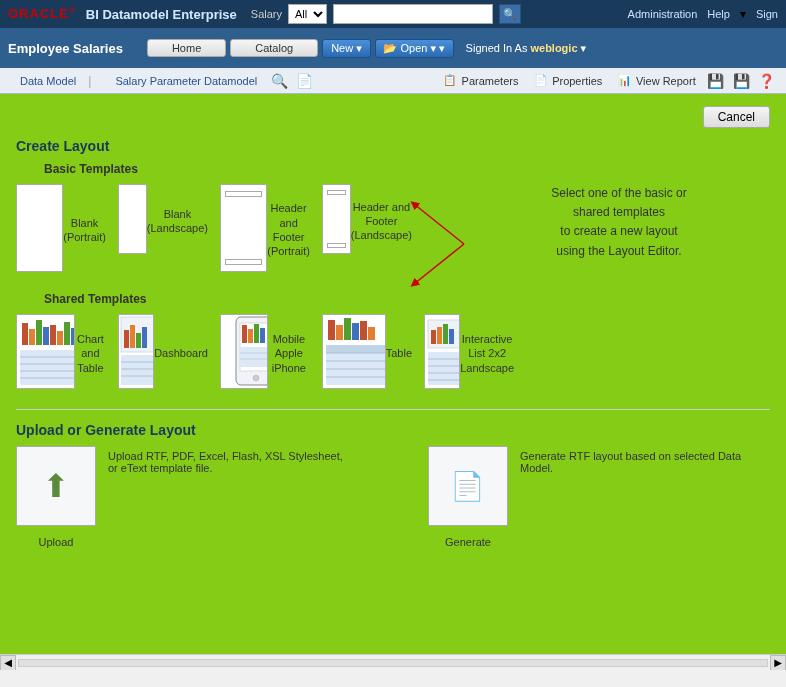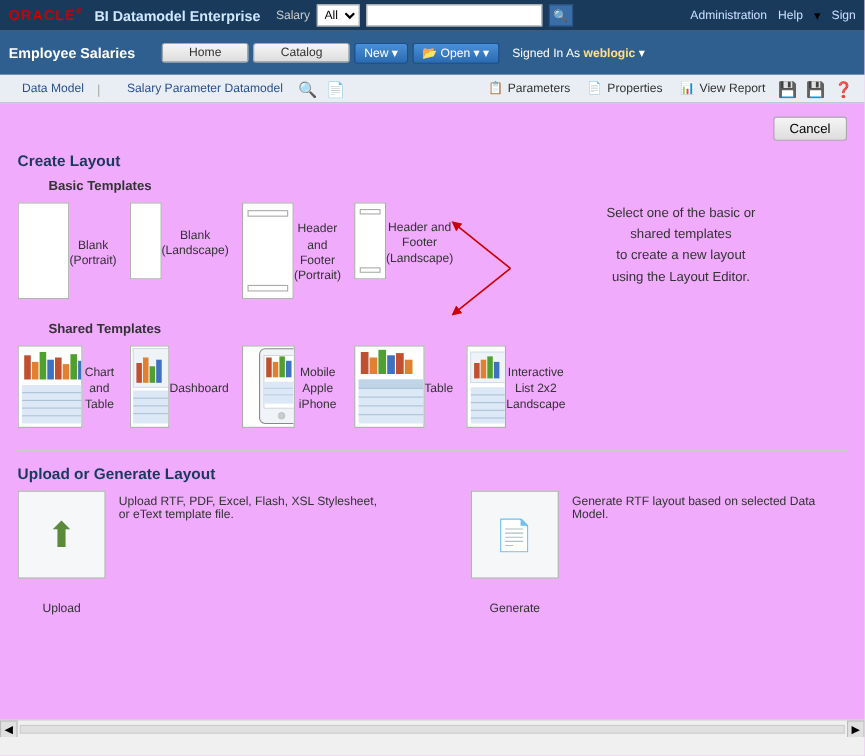"Cancel" .content { background: #f0abfc -> #84cc16 }
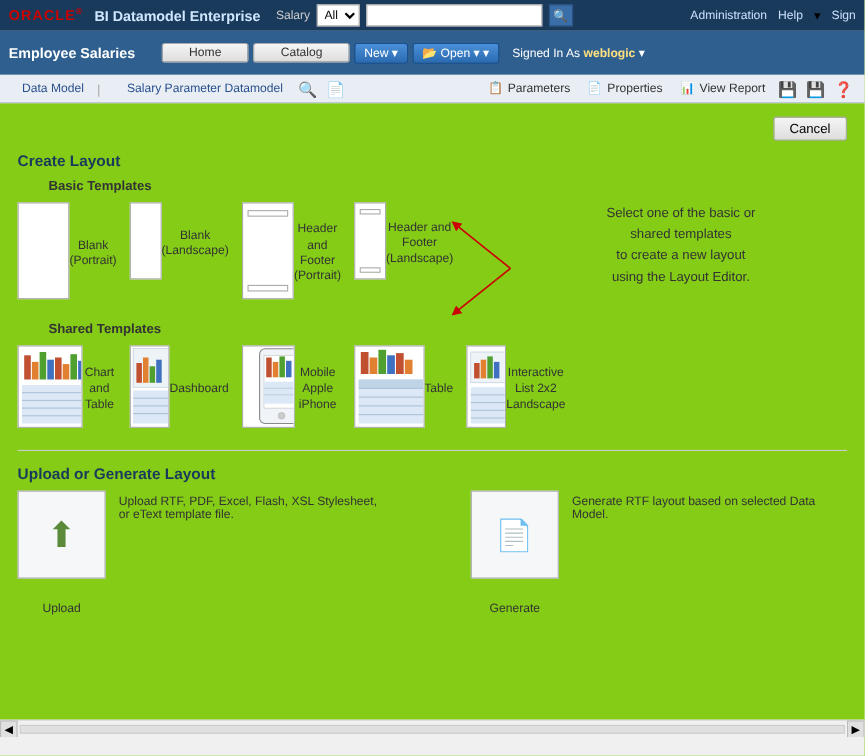"Upload" .upload-label { margin-top: 21px -> 10px }
